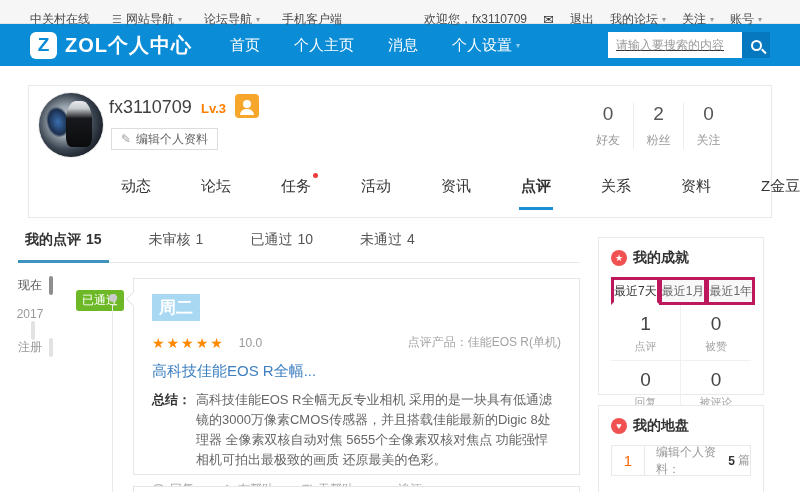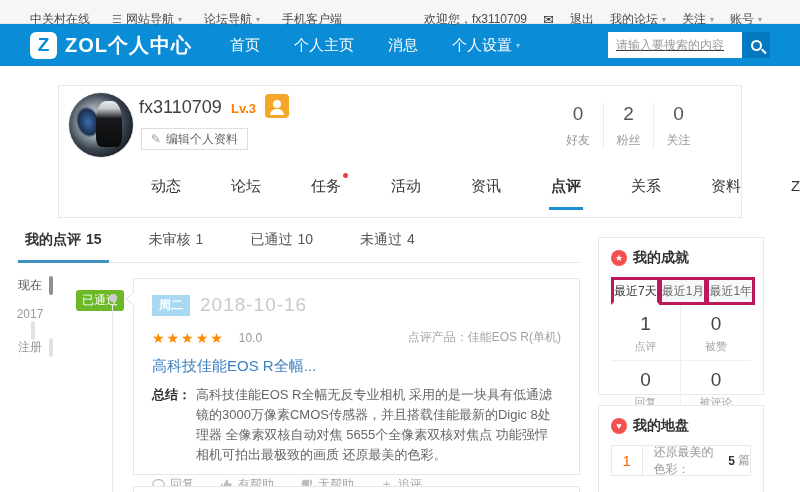"fx3110709" .profile-card { width: 684px -> 744px }
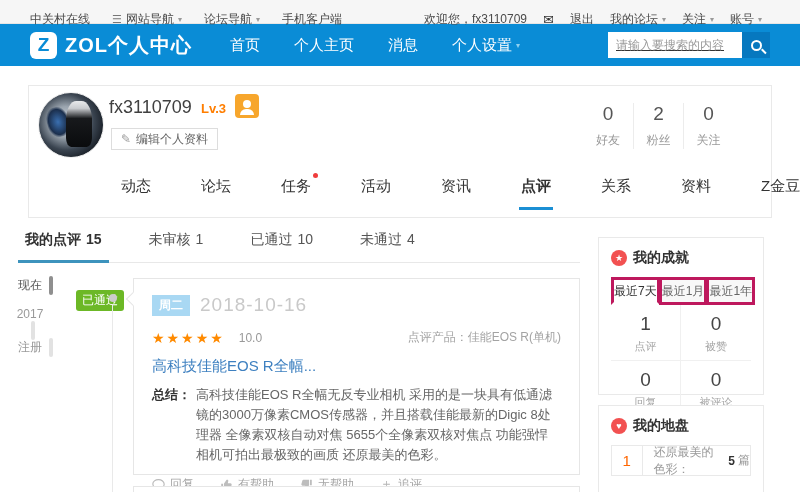"周二" .weekday { font-size: 12px -> 17px }
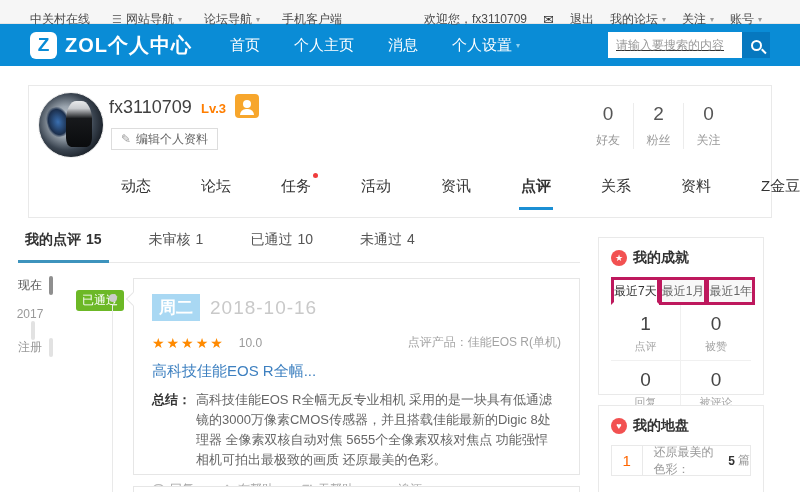"2018-10-16" span.rdate { html: <span>2018-10-16</span> -> none }
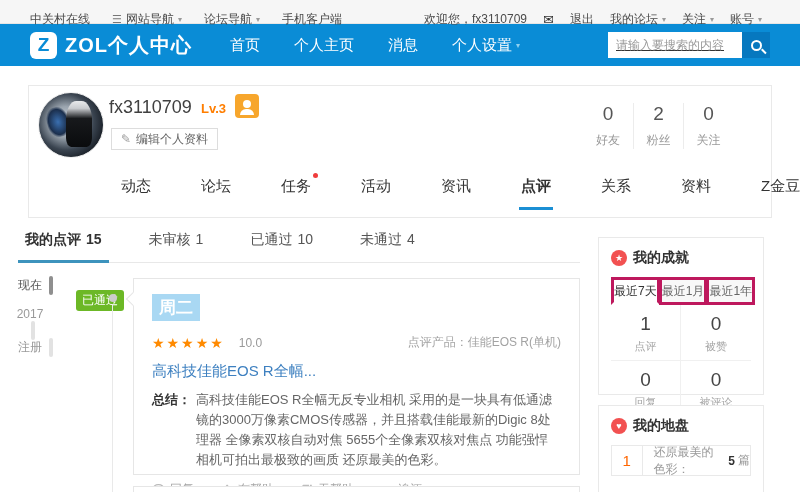"还原最美的色彩：" span { text: 还原最美的色彩 -> 编辑个人资料 }
